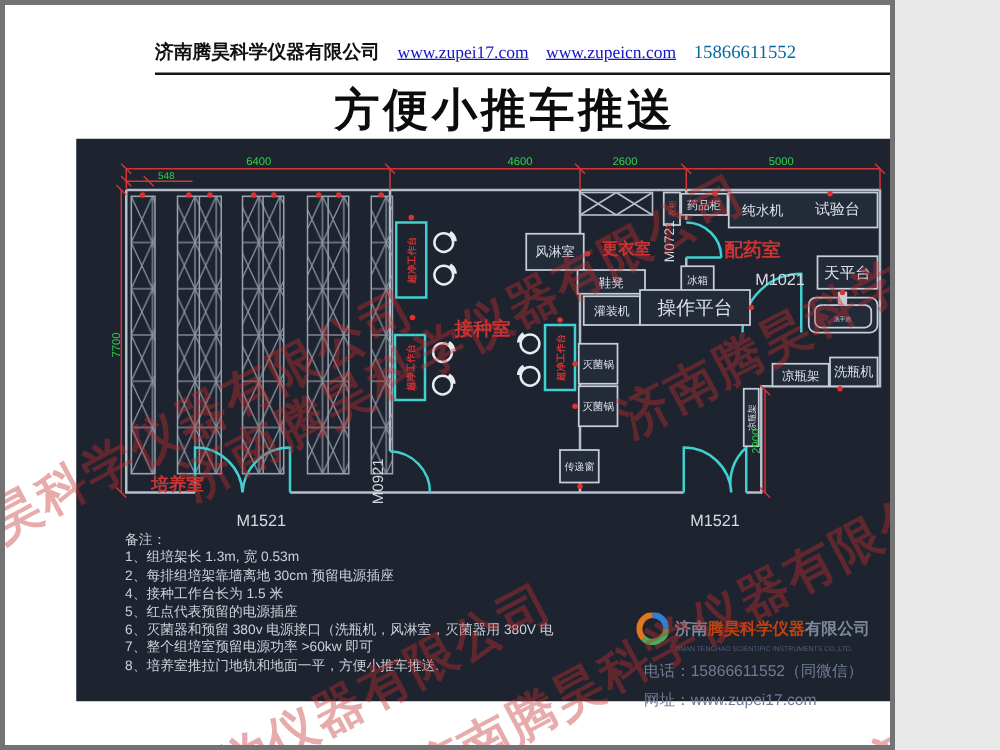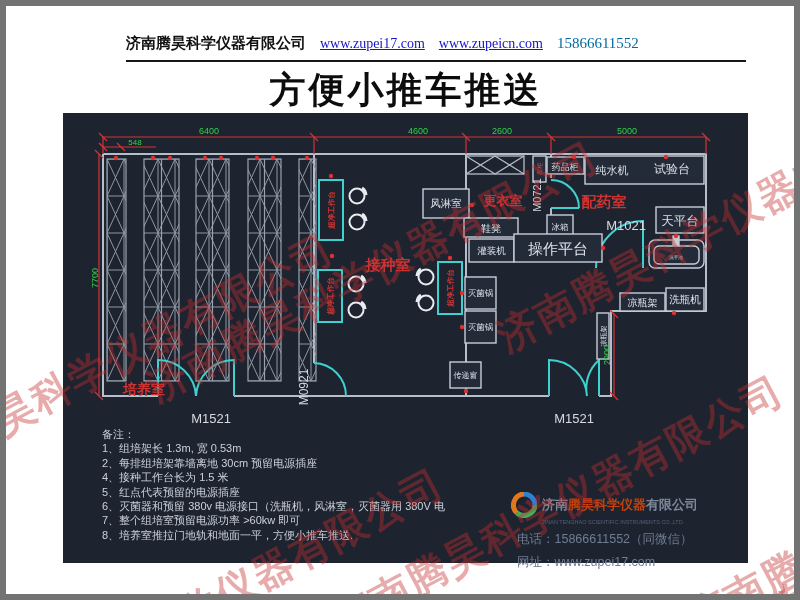"济南腾昊科学仪器有限公司" .page { border: 6px solid #737373 -> 4px solid #737373; width: 800px -> 716px }
